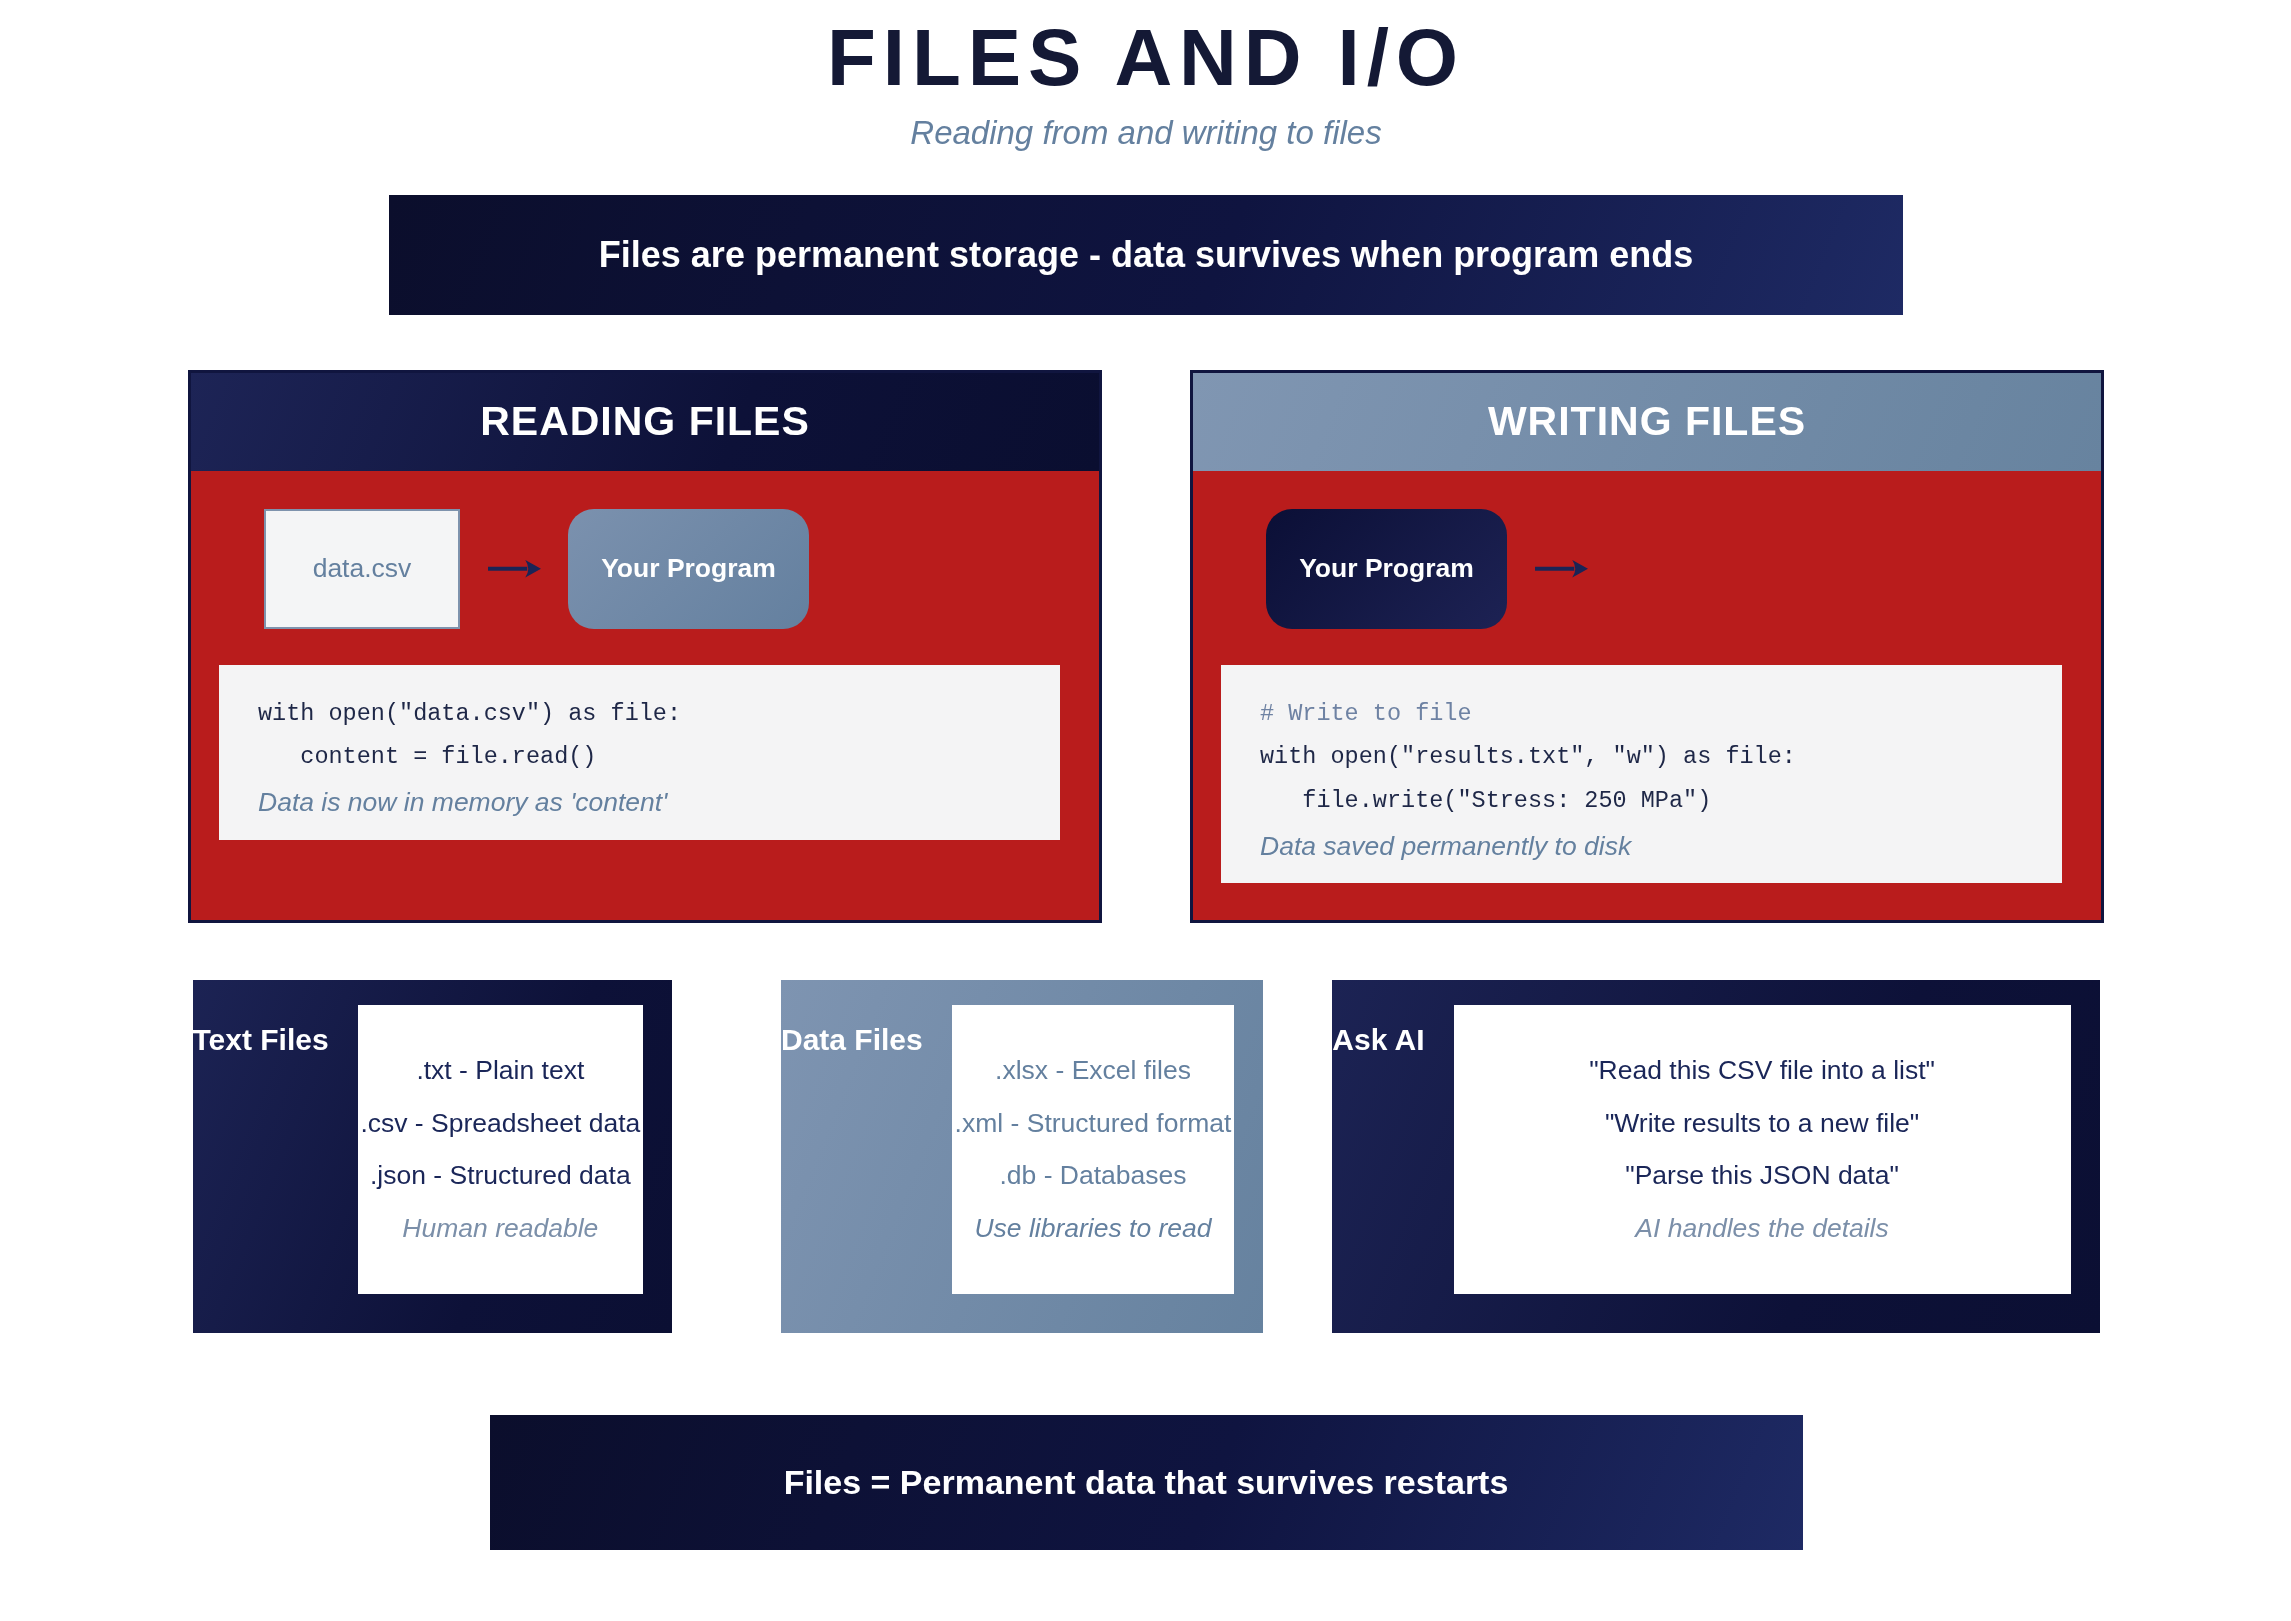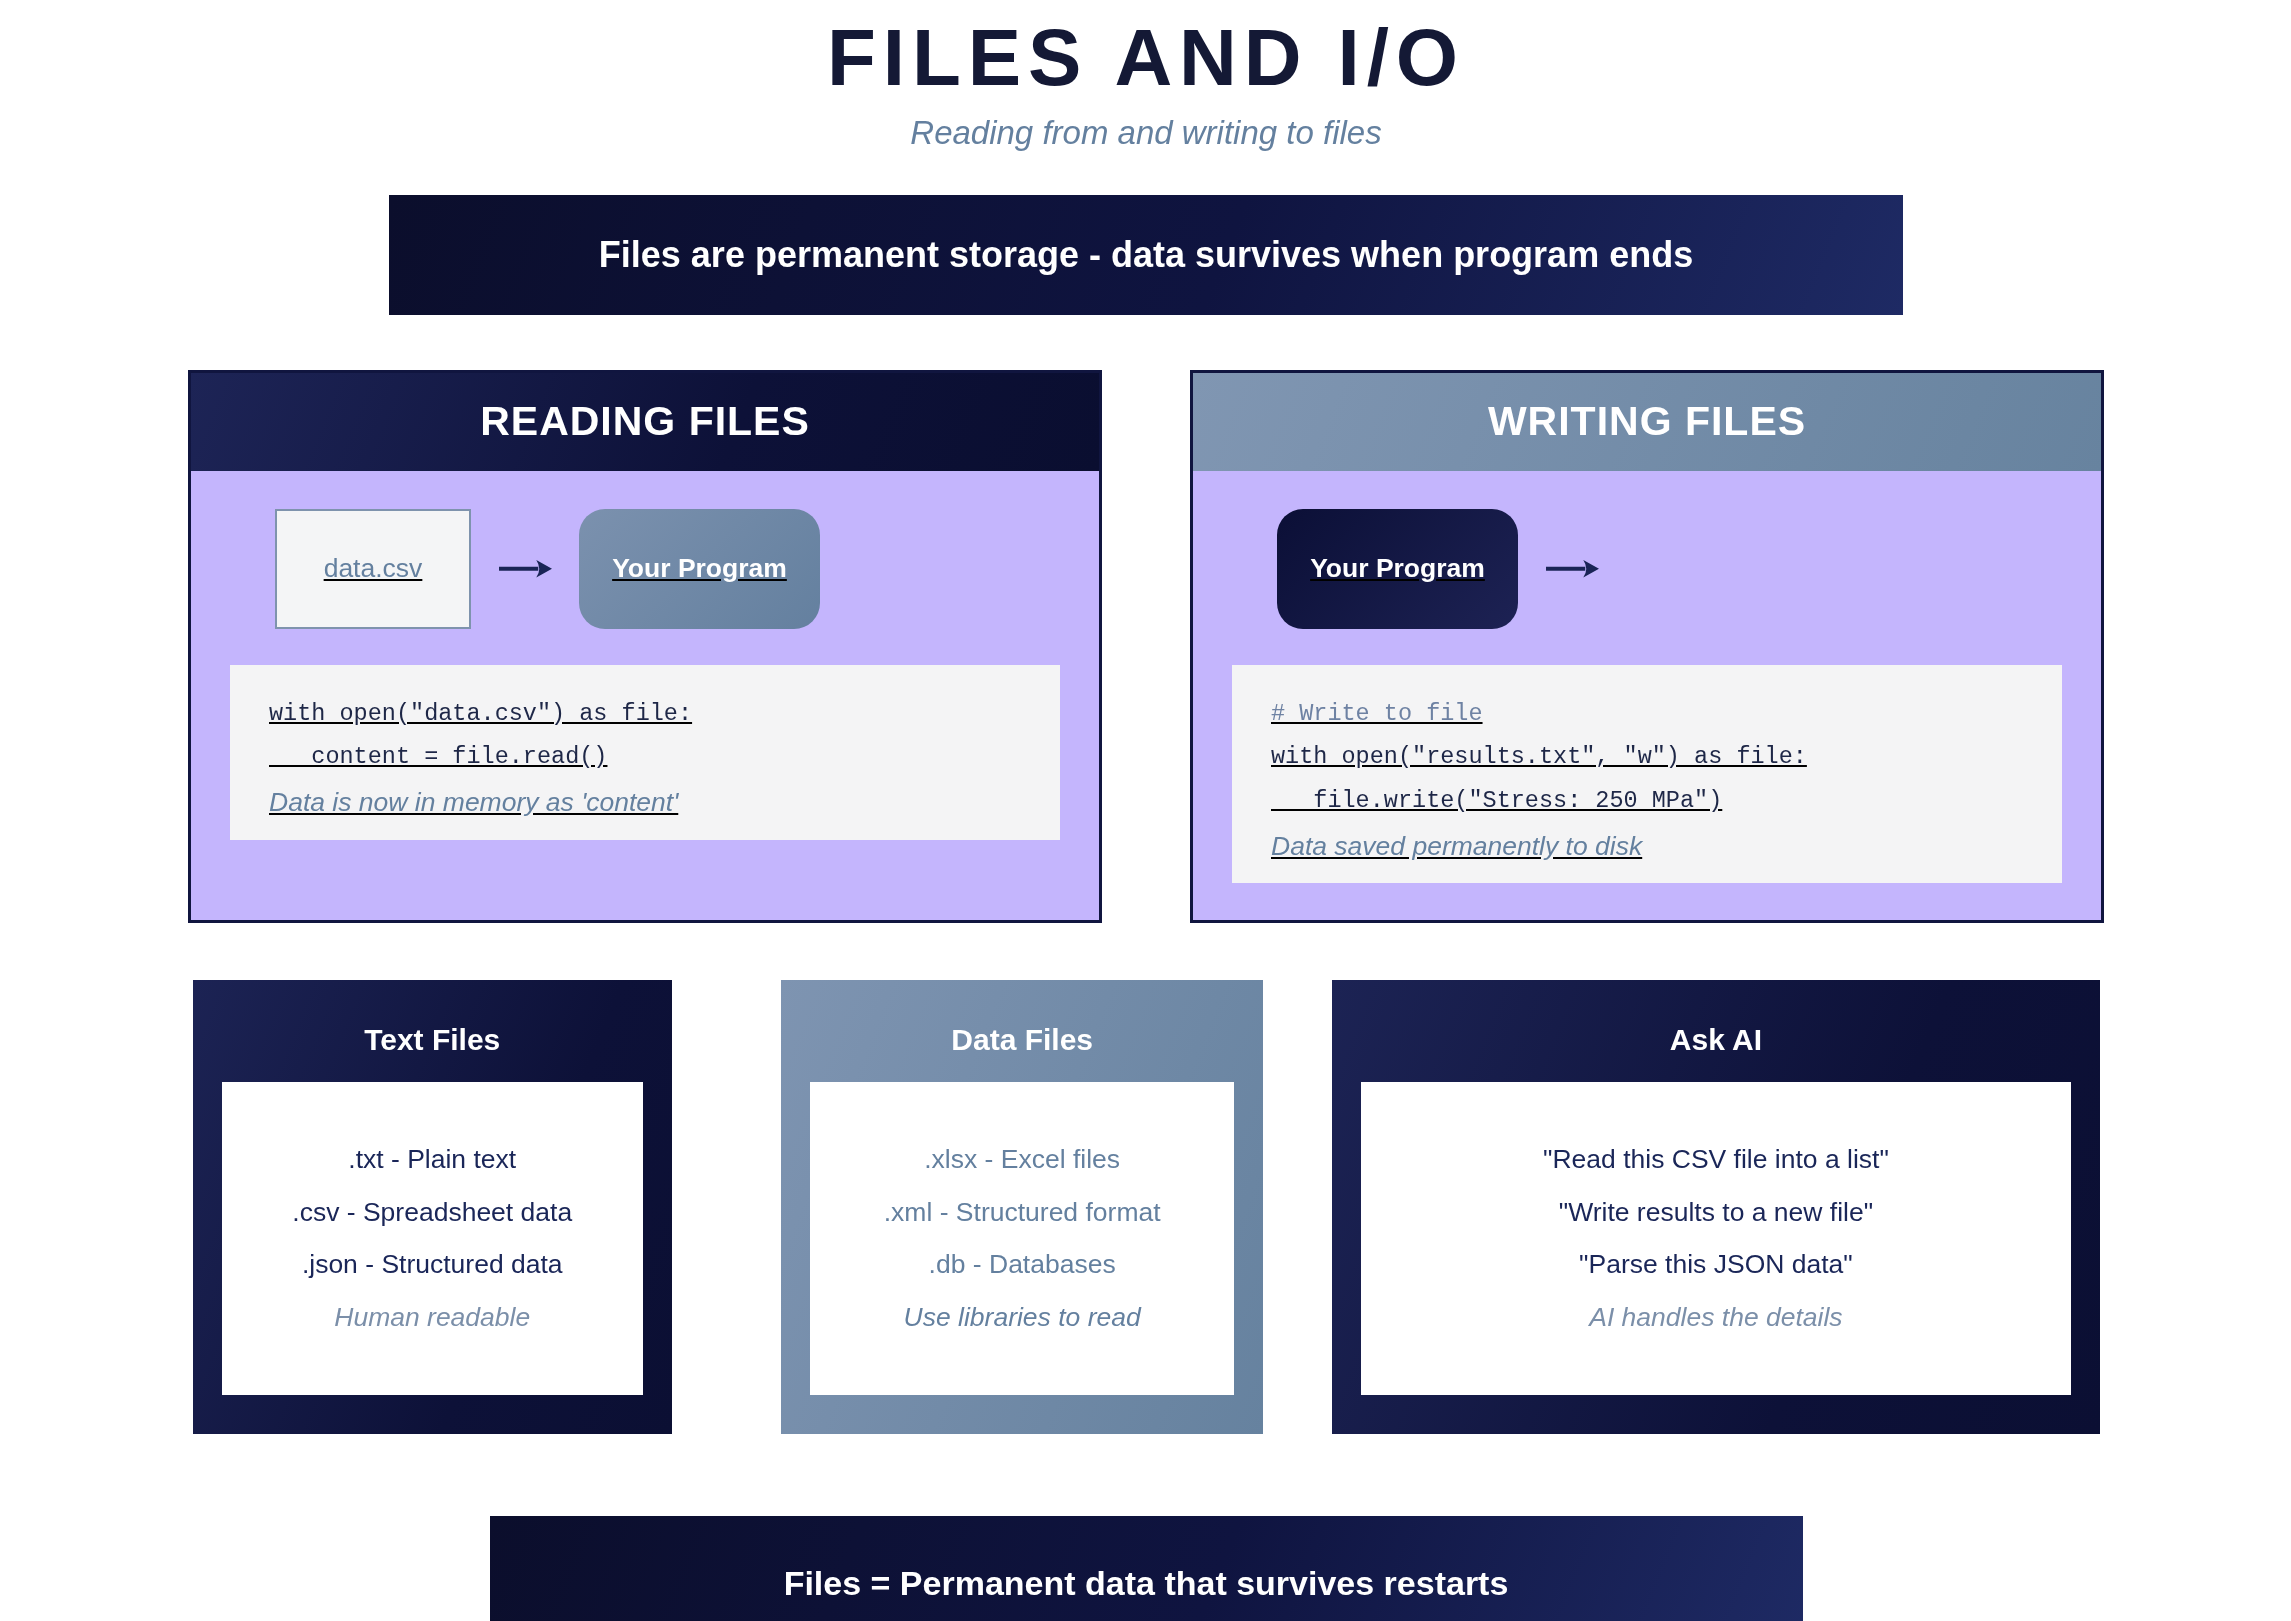"data.csv" .panel-body { background: #c4b5fd -> #b91c1c; padding: 38px 39px 0 39px -> 38px 39px 0 28px; text-decoration: underline -> none }
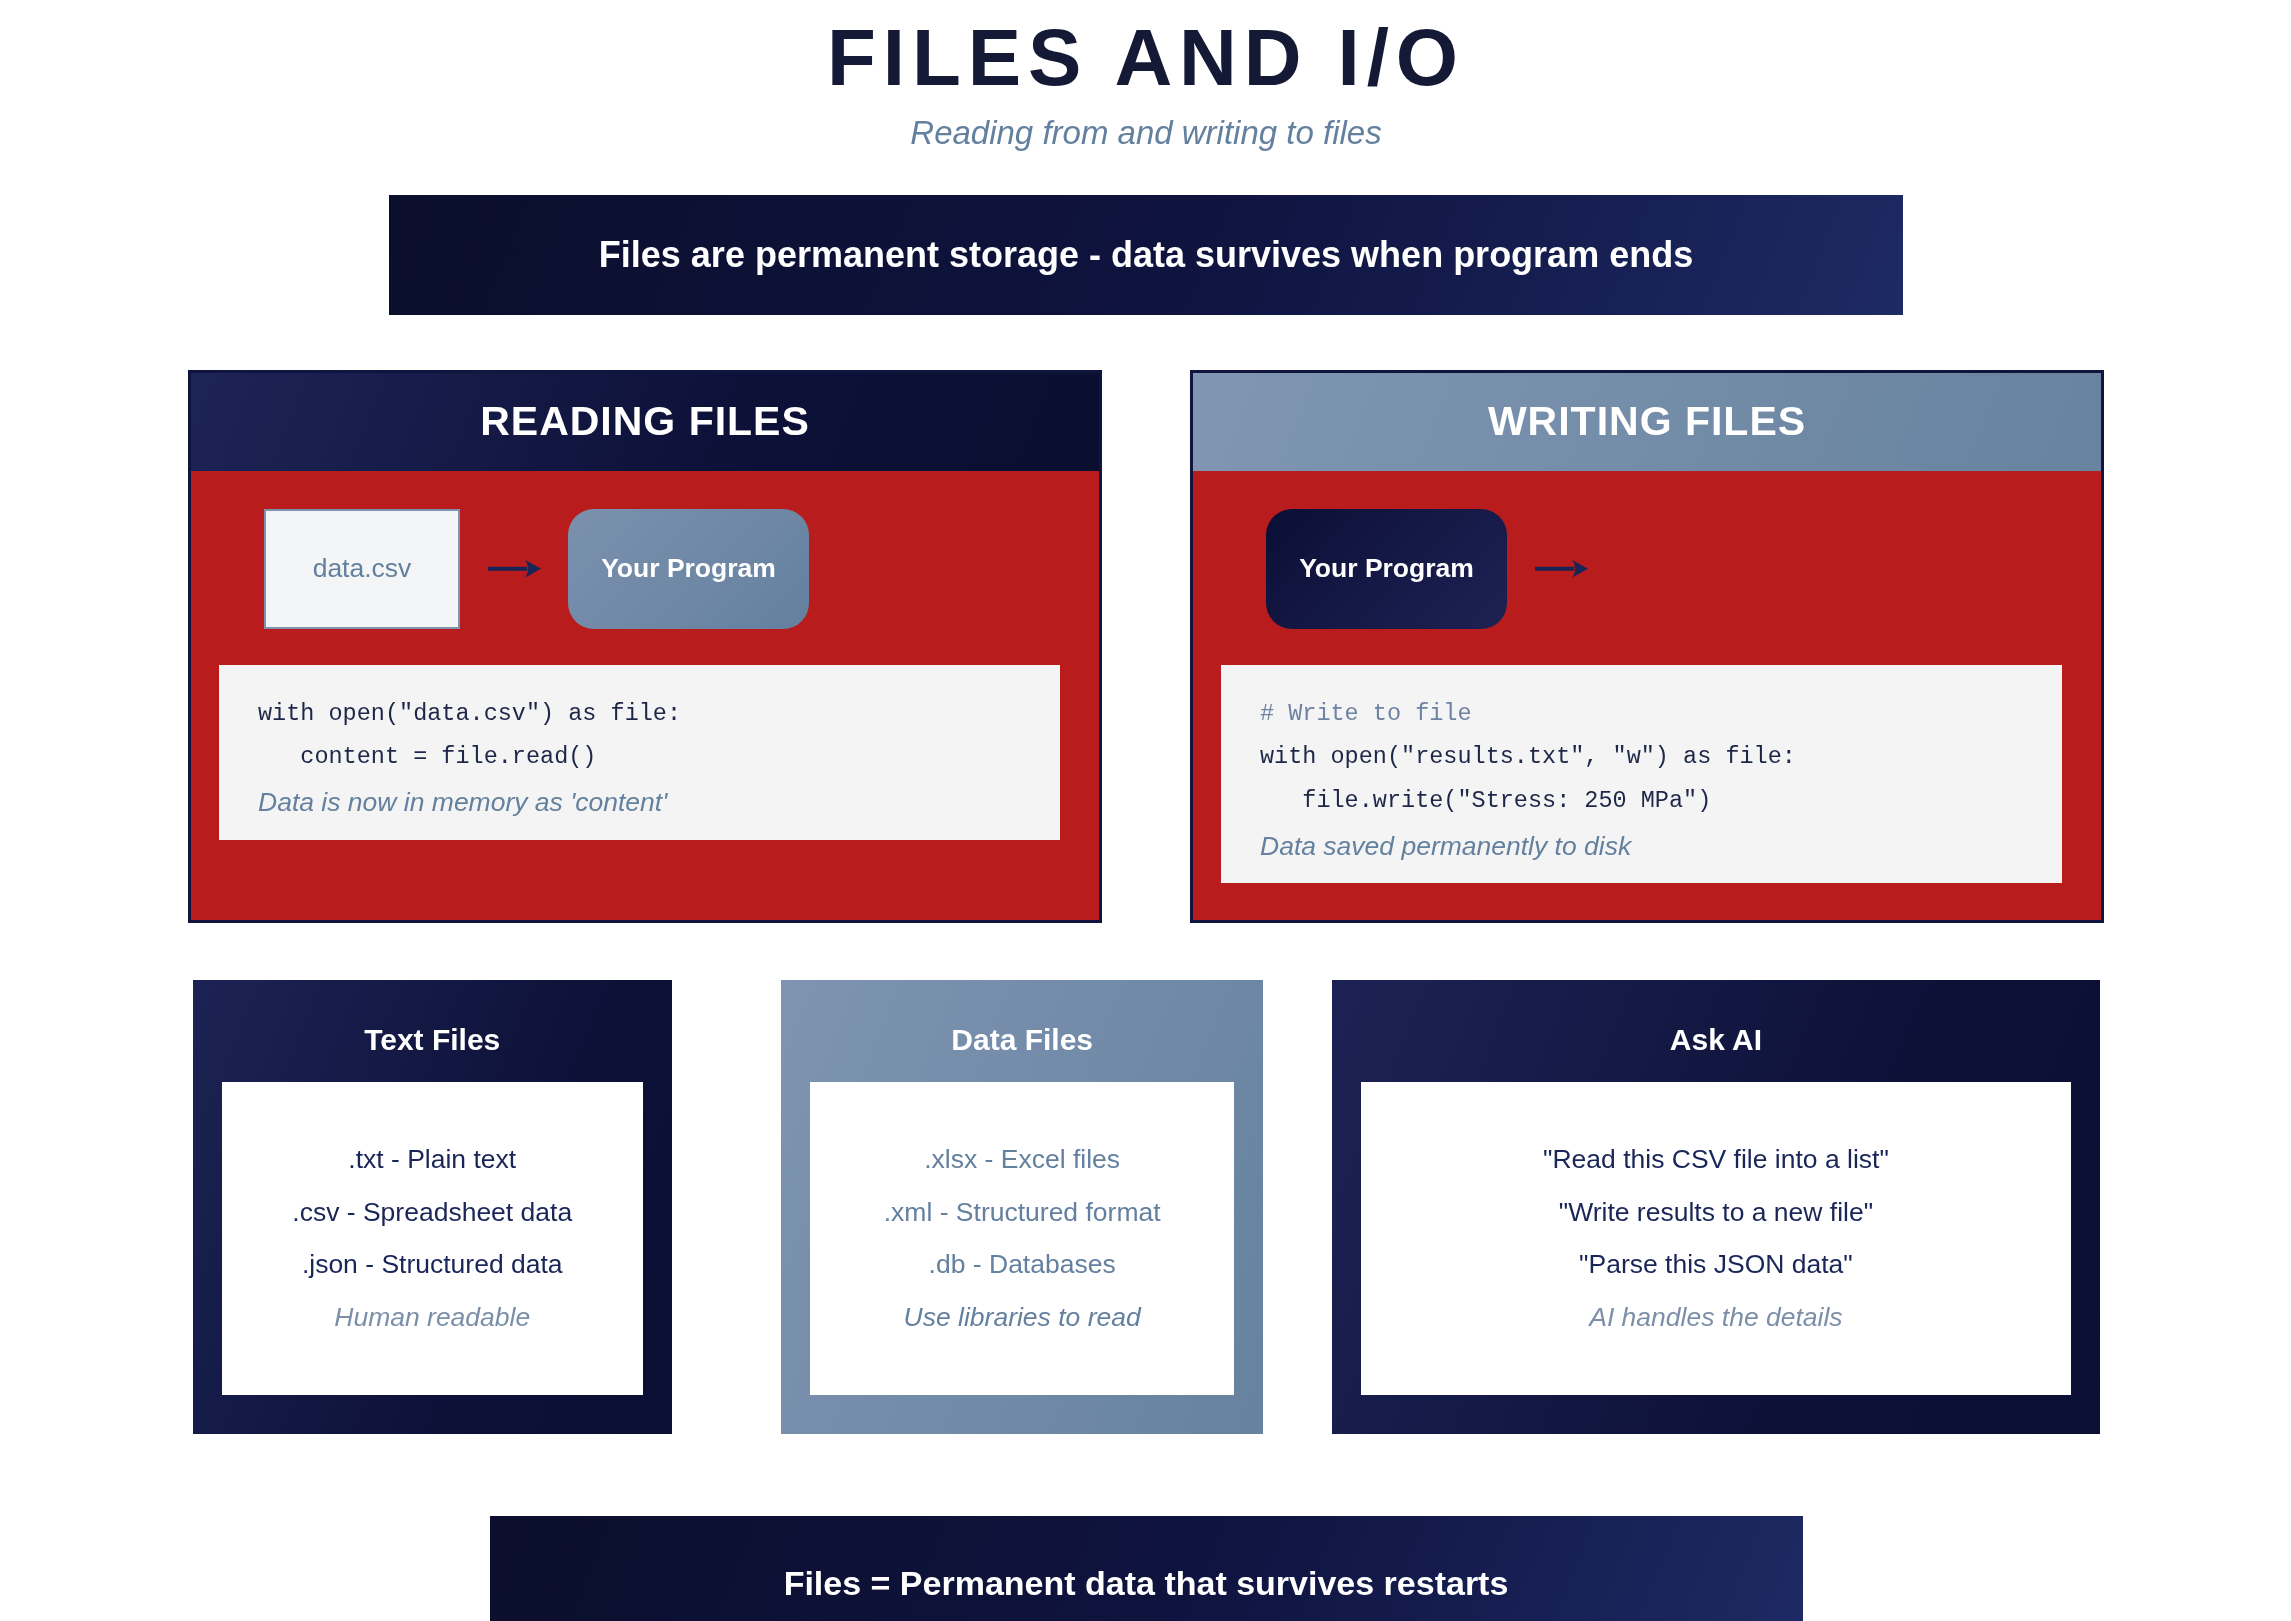"Text Files" .card { flex-direction: column -> row; height: 454px -> 353px }
